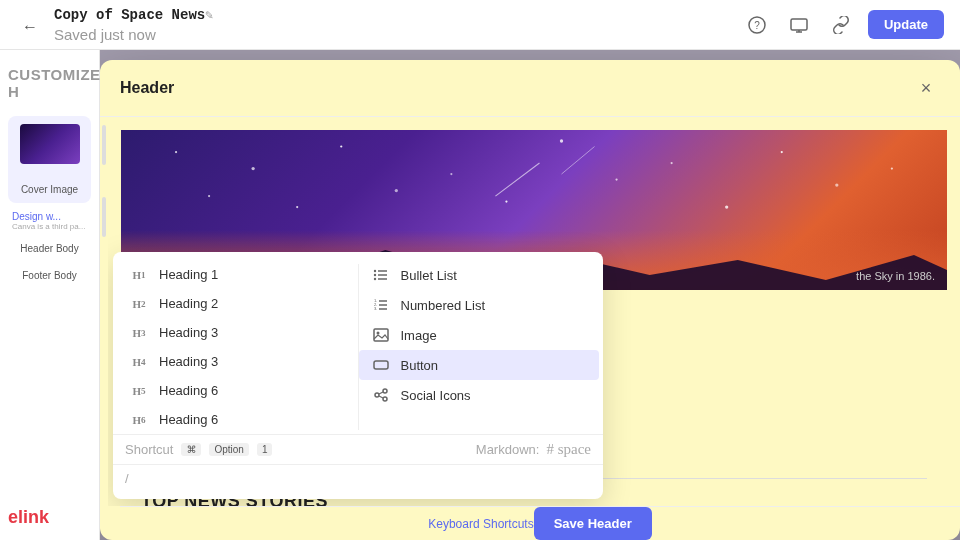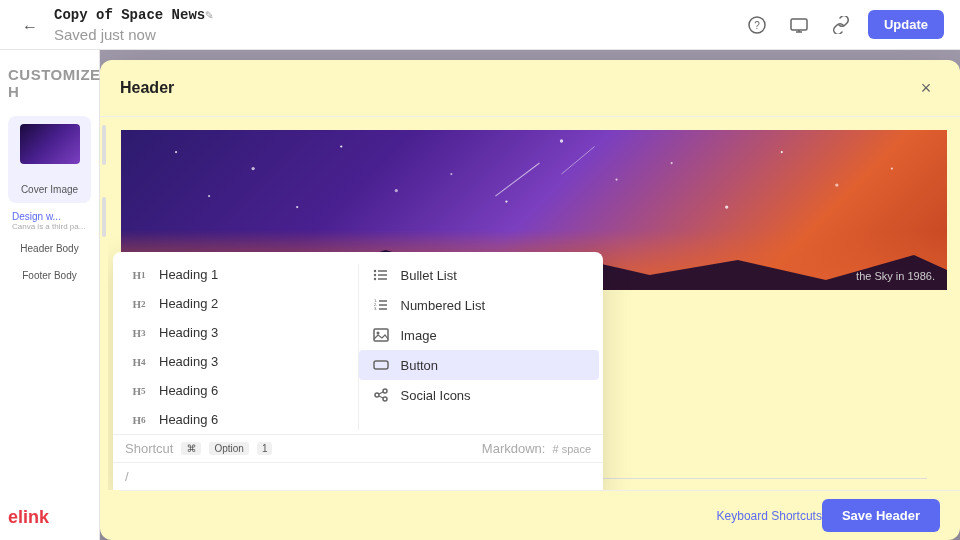"# space" .shortcut-val { font-family: none -> Liberation Serif, serif; font-size: 11px -> 15px }
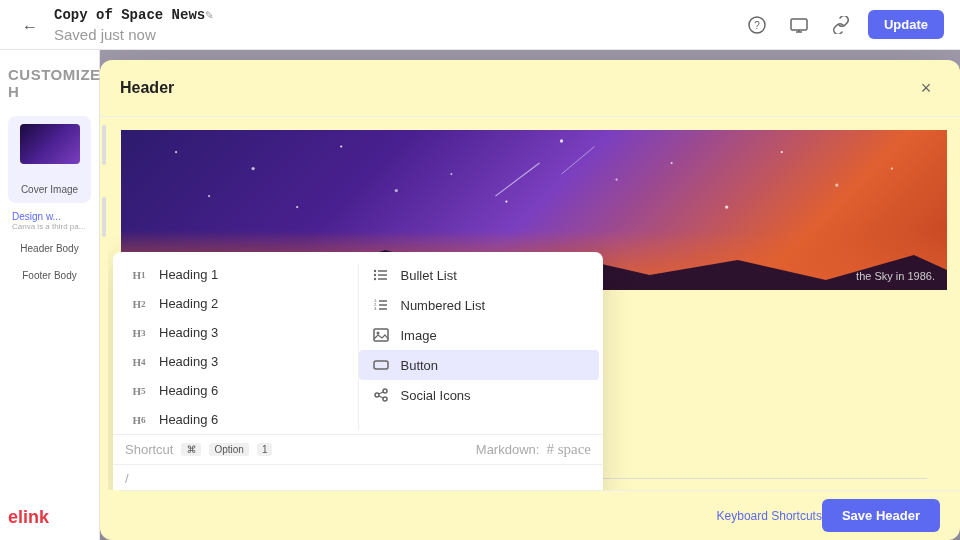"Keyboard Shortcuts" .modal-footer { justify-content: flex-end -> center; padding: 8px 20px -> 0 20px }
